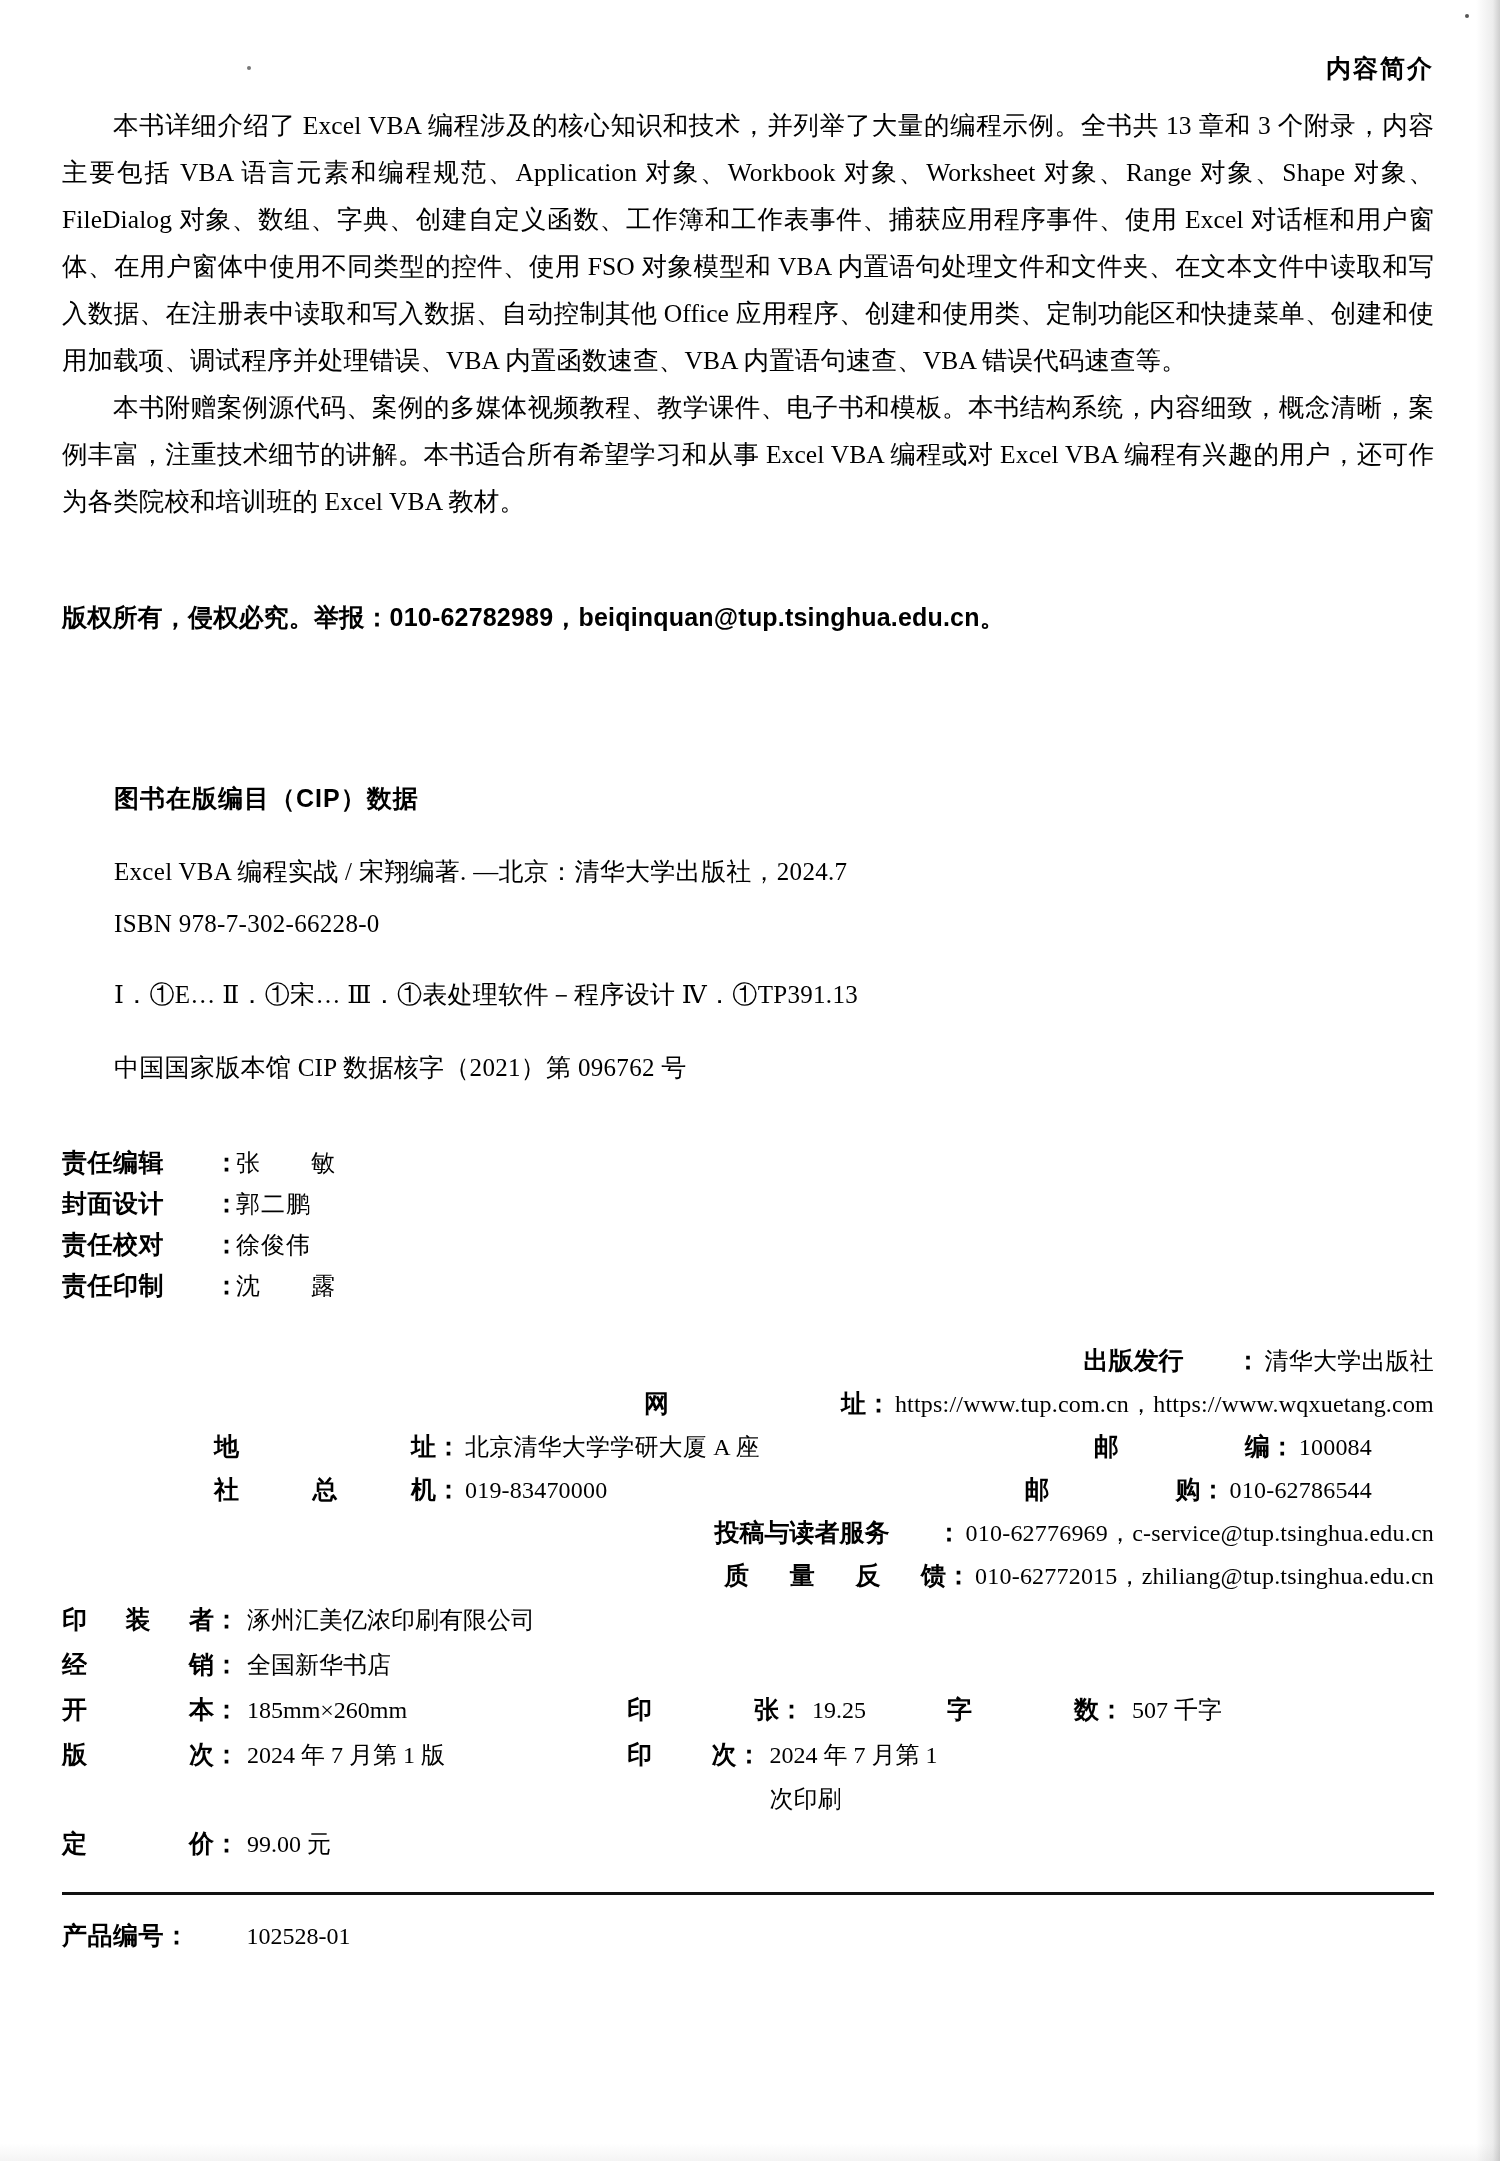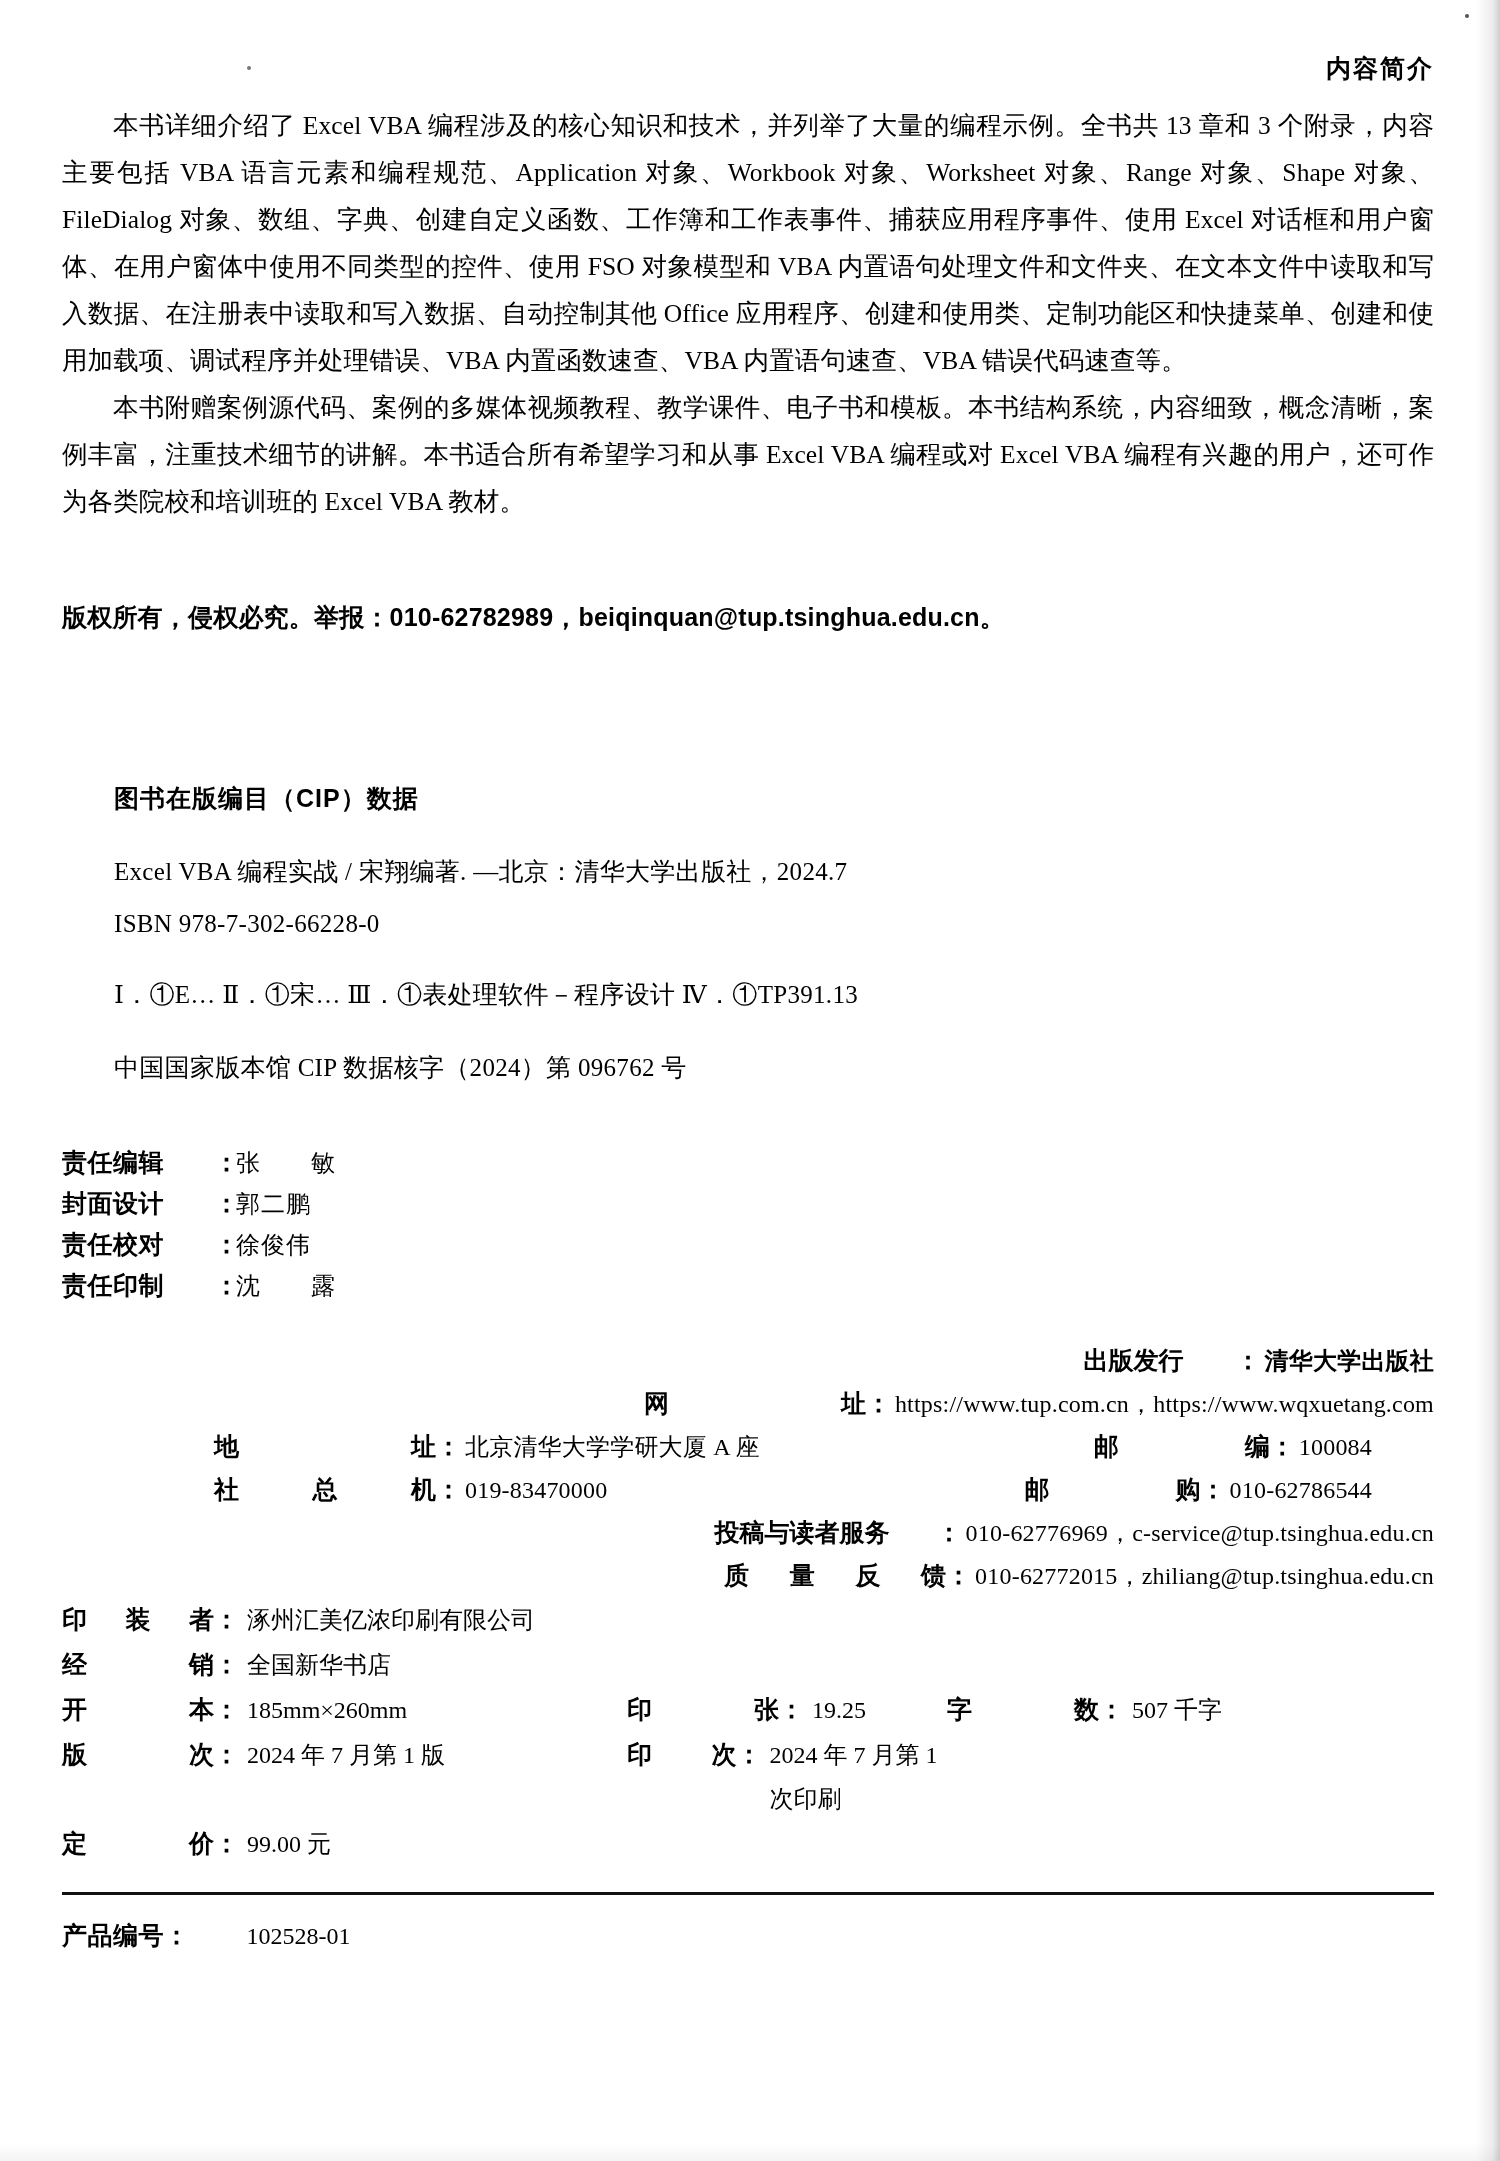"中国国家版本馆 CIP 数据核字（2024）第 096762 号" div.cip-line { text: 2024 -> 2021 }
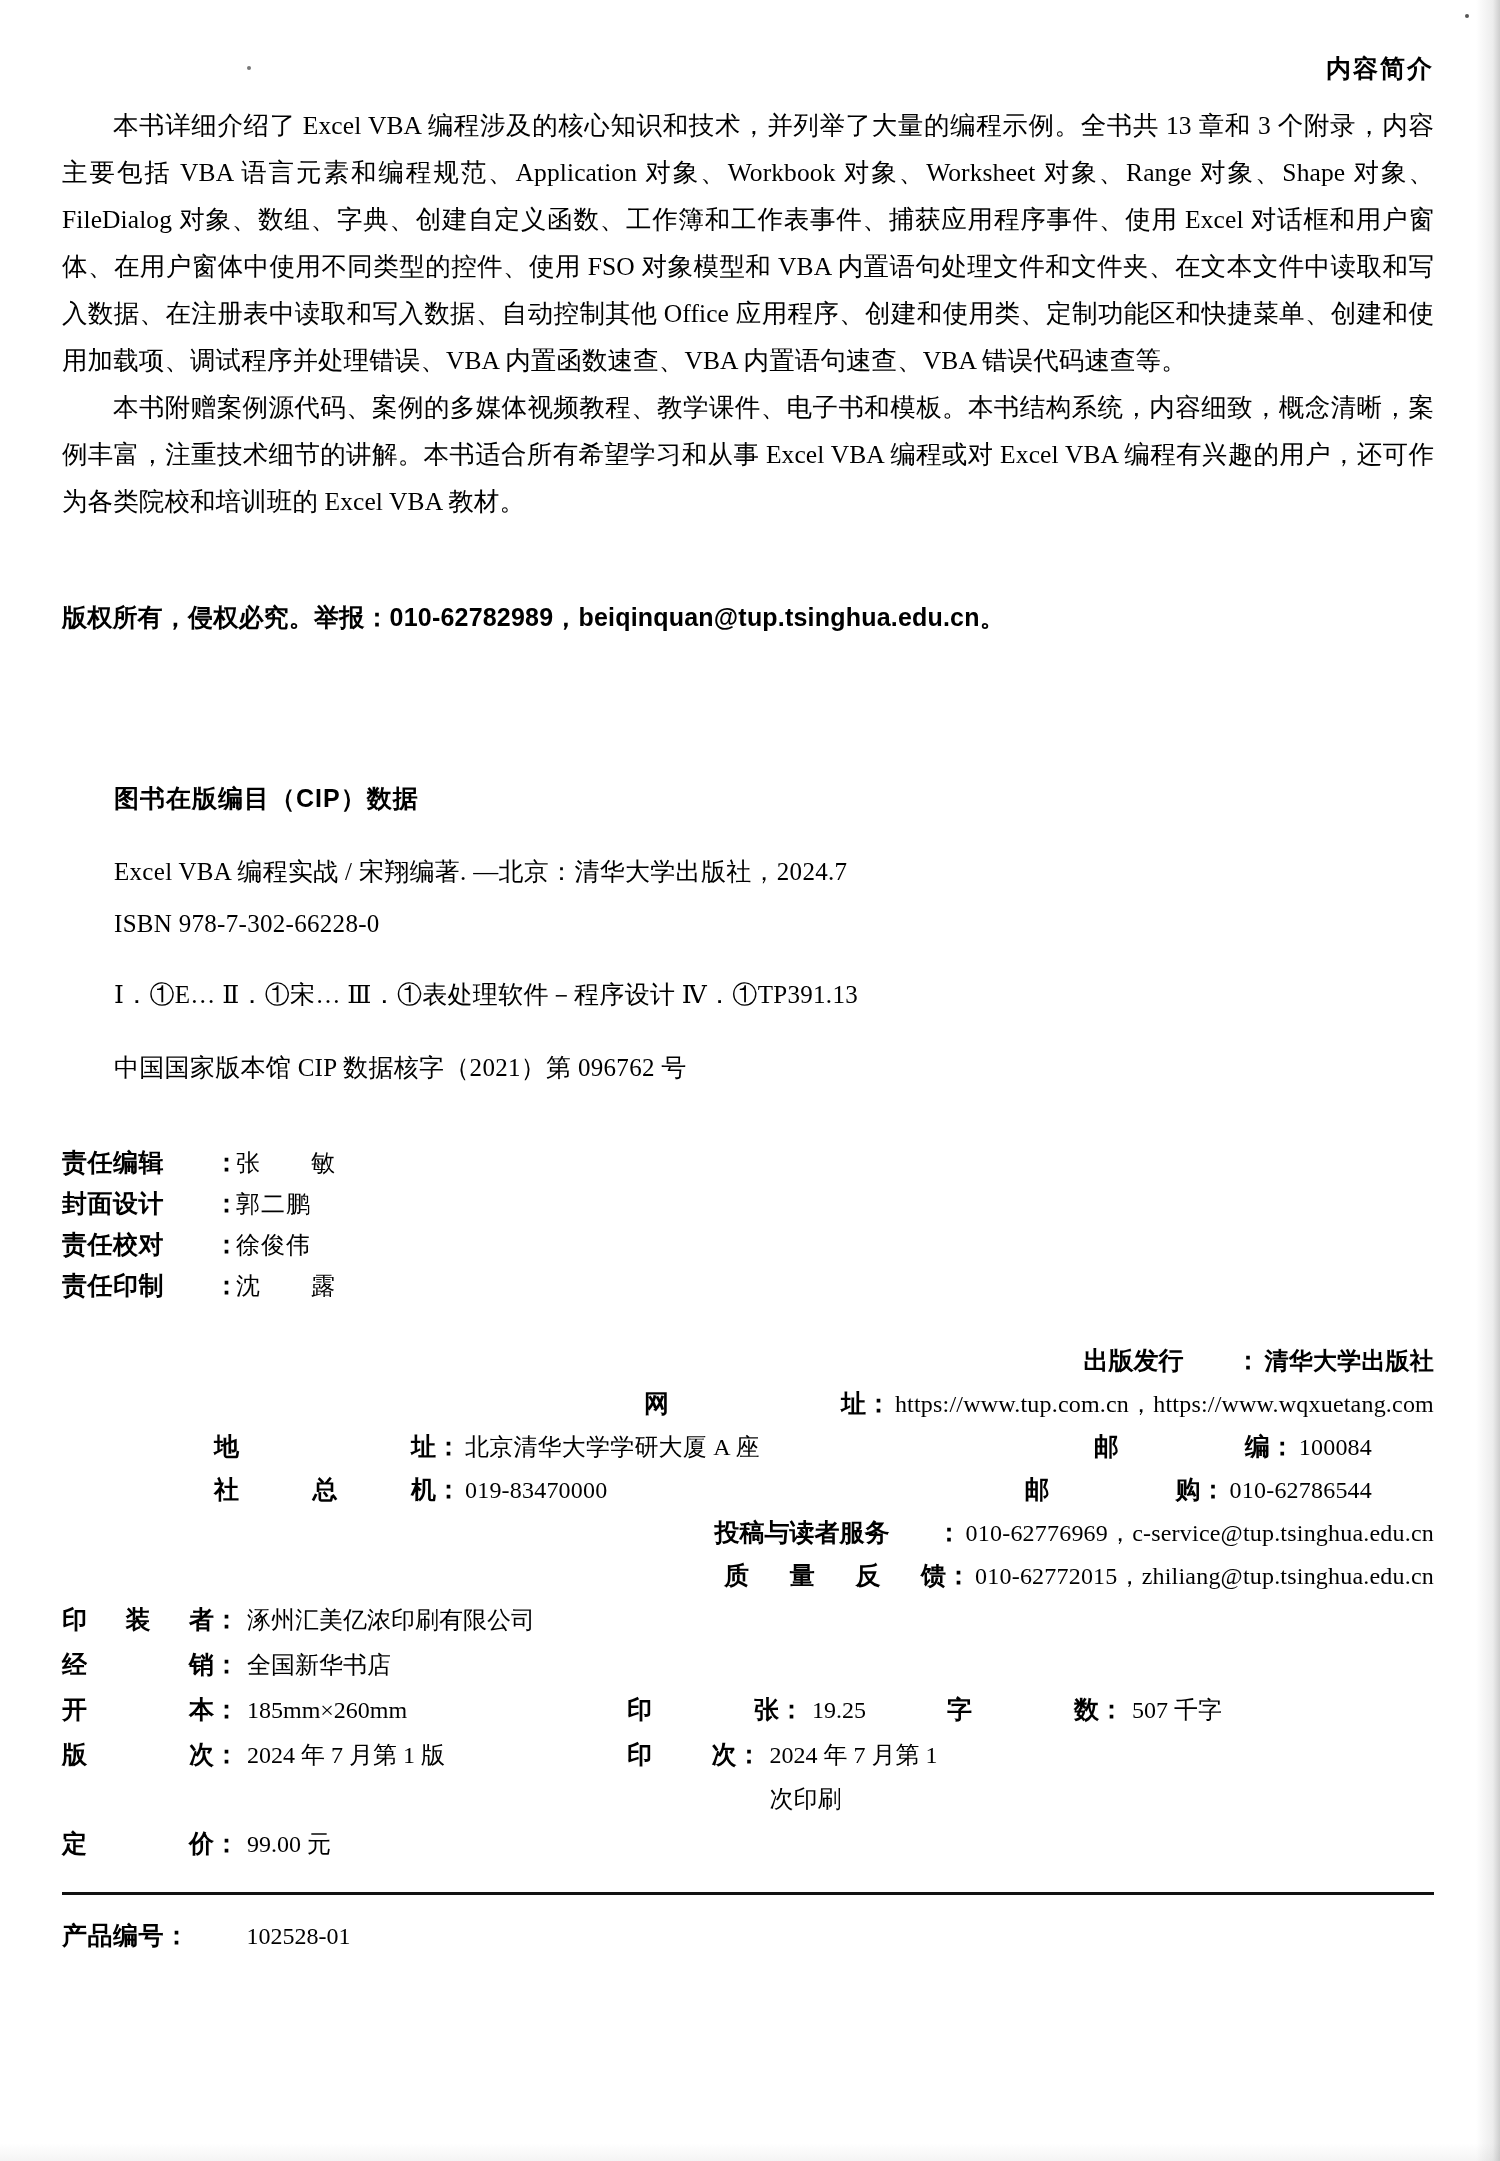"清华大学出版社" .pub-value.sans { font-weight: bold -> none }
